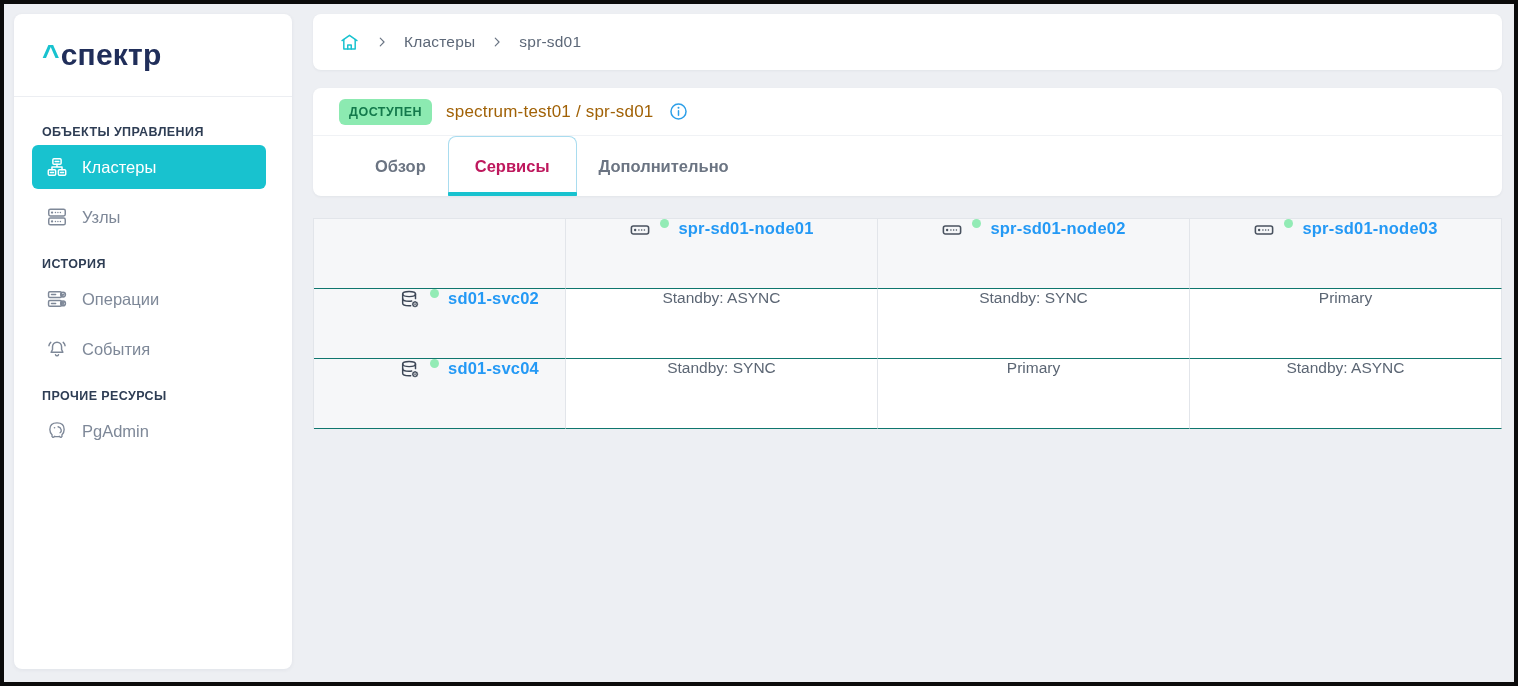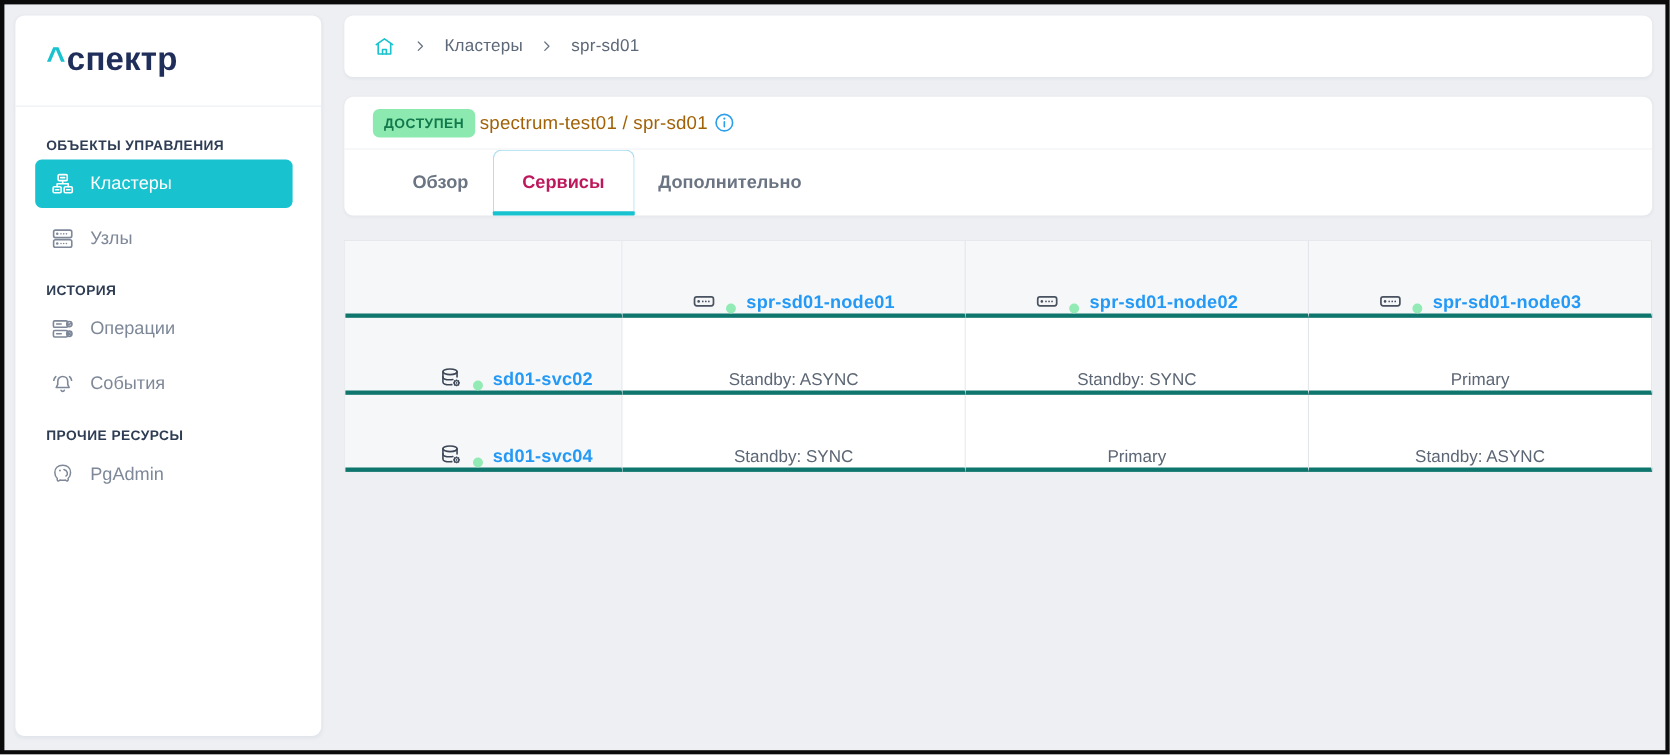"ДОСТУПЕН" .title-row { gap: 4px -> 14px }
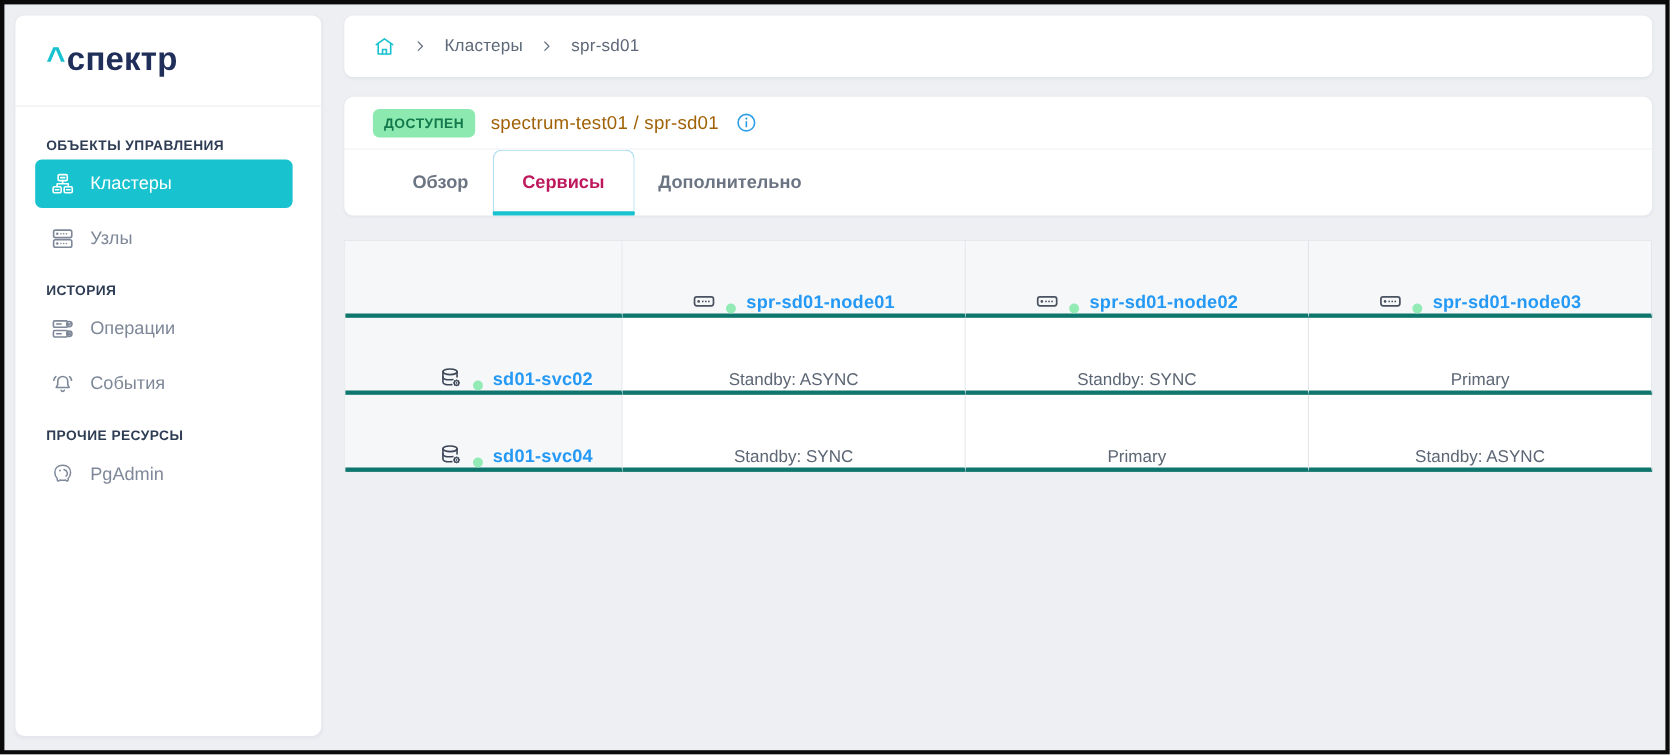"spr-sd01-node01" .cell { align-items: flex-end -> flex-start; border-bottom: 4px solid #0f766e -> 1px solid #0f766e }
